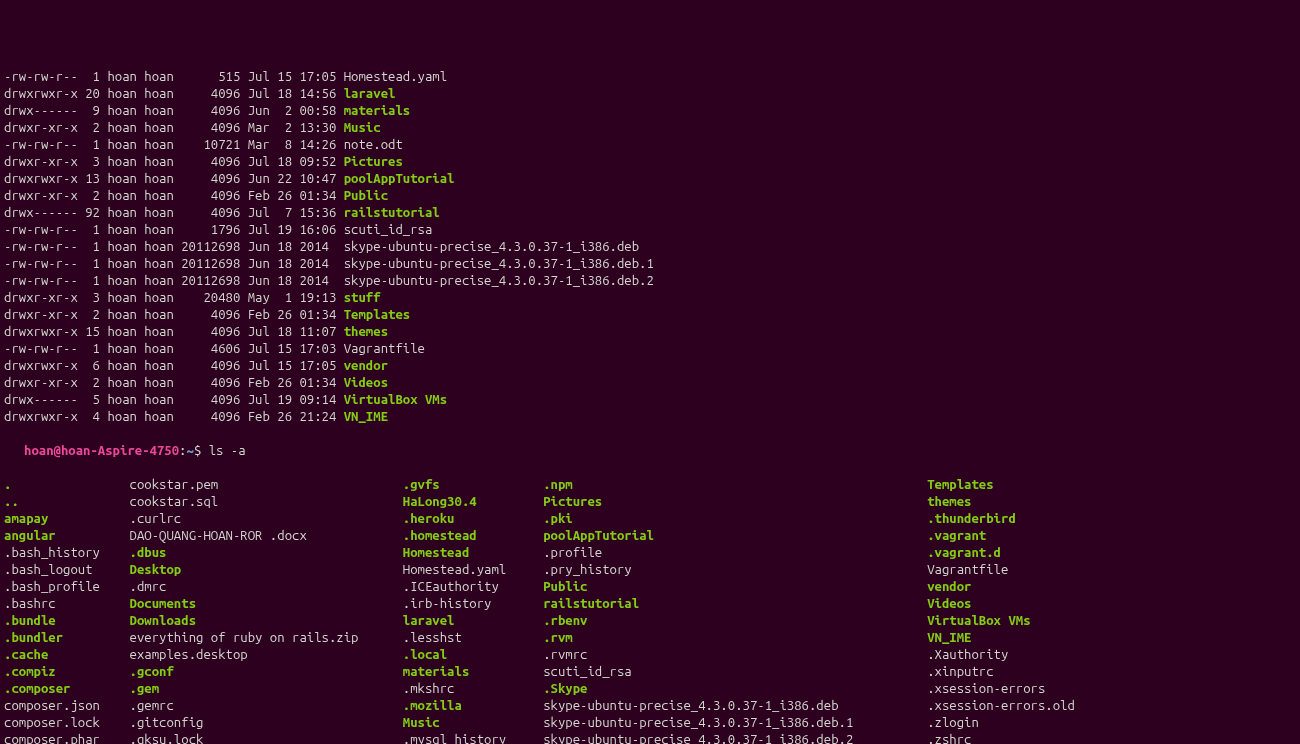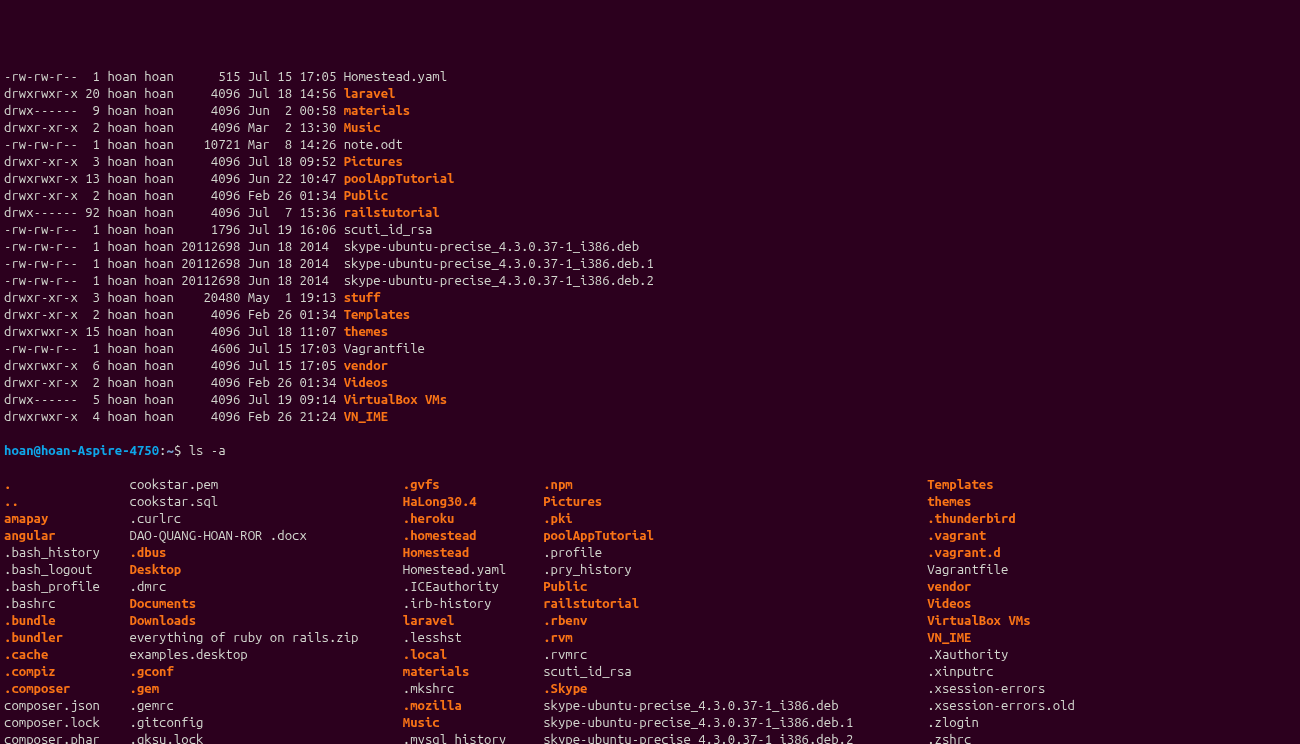"laravel" .dir { color: #f97316 -> #84cc16 }
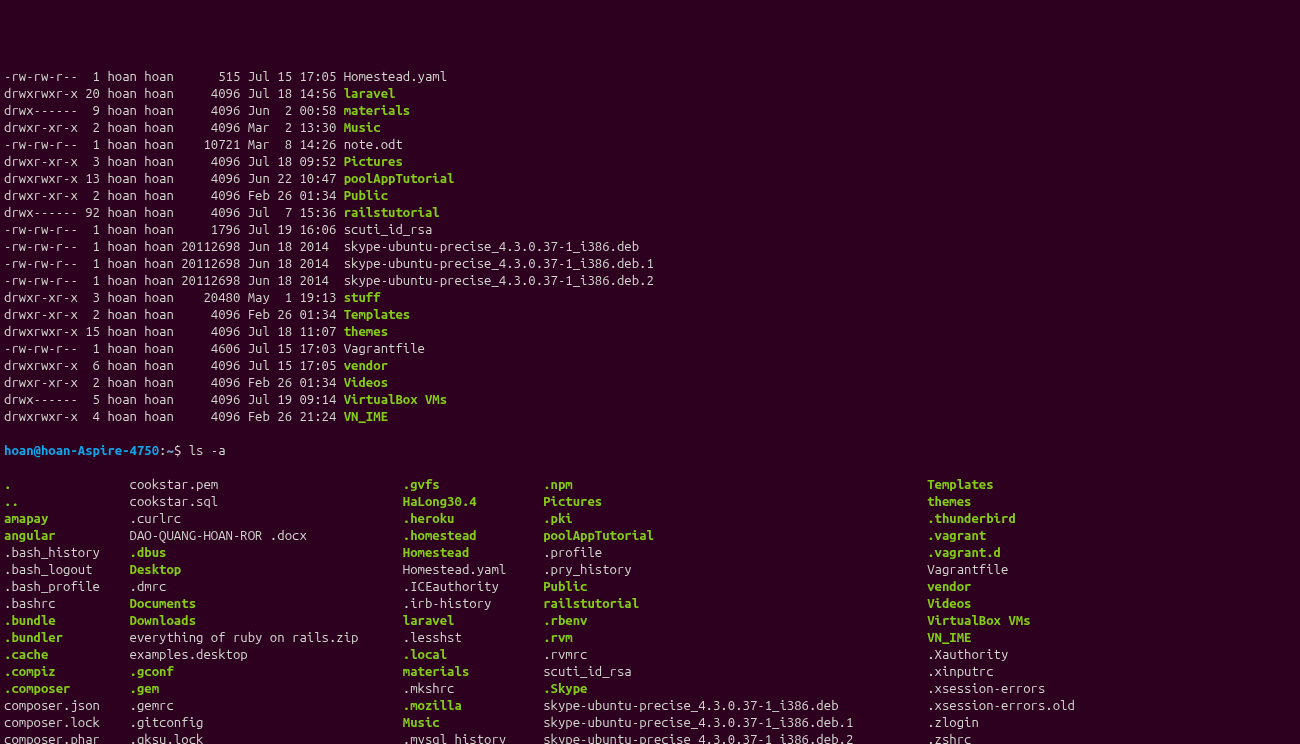"hoan@hoan-Aspire-4750" .prompt-user { color: #0ea5e9 -> #ec4899; margin-left: none -> 20px }
